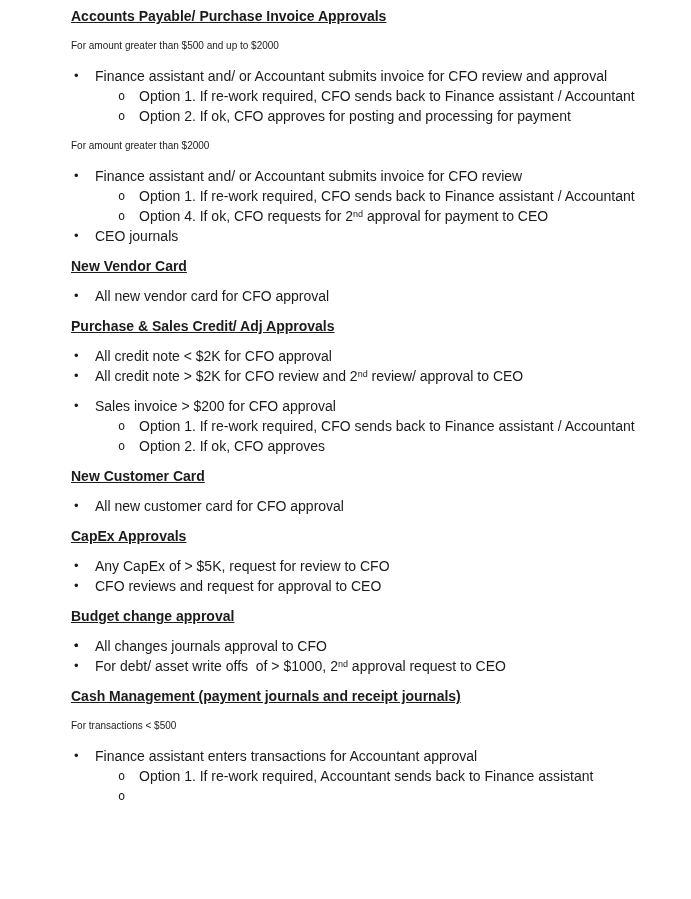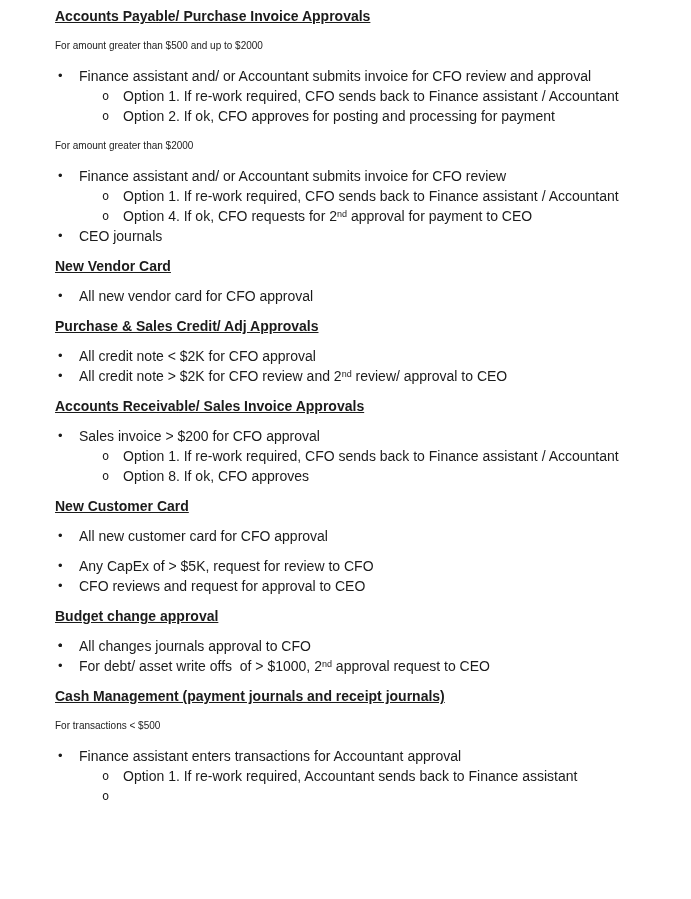"Accounts Payable/ Purchase Invoice" .block { margin: 0 0 10px 0 -> 0 0 10px 16px }
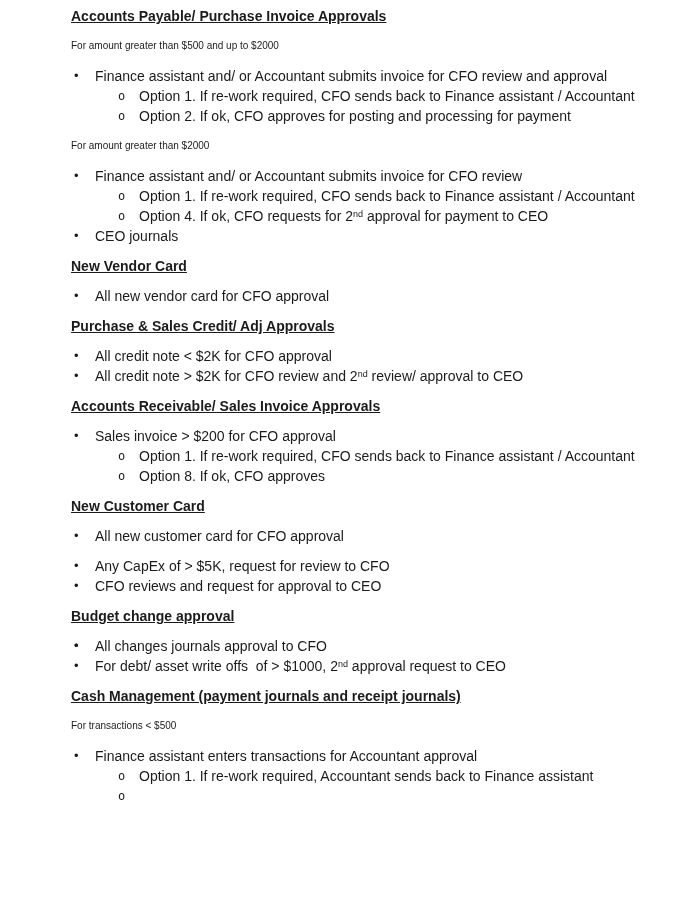"Accounts Receivable/ Sales Invoice" div.block { html: <div>Accounts Receivable/ Sales Invoice Approvals</div> -> none }
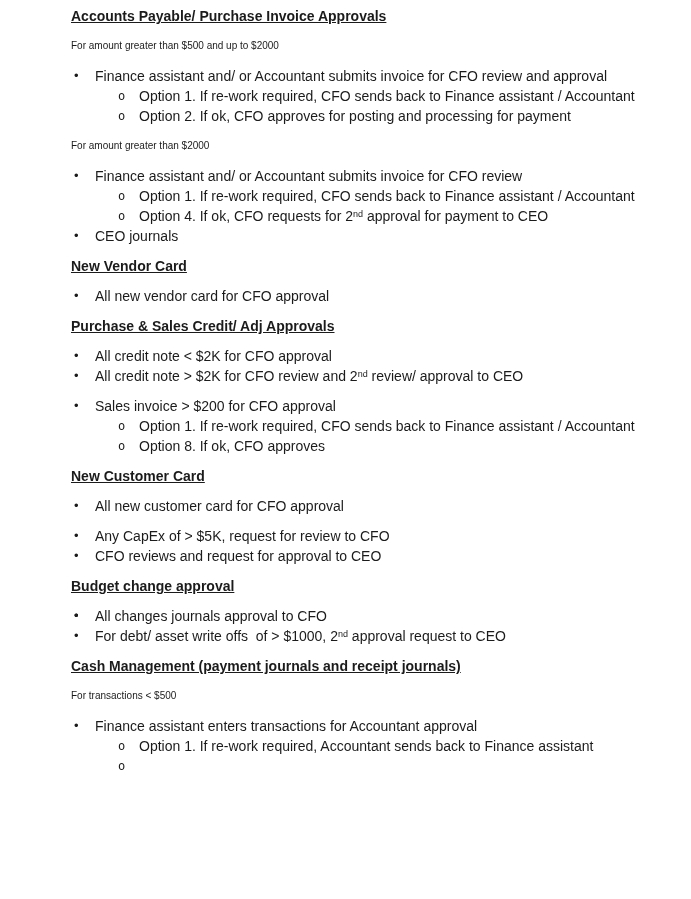"Option 8. If ok, CFO" span { text: 8 -> 2 }
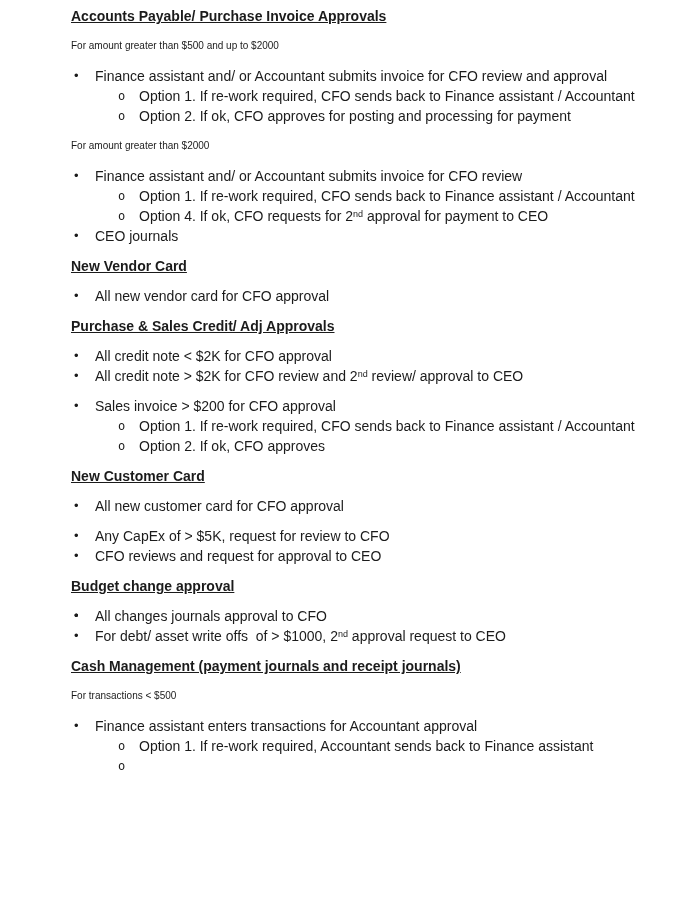"CapEx Approvals" div.block { html: none -> <div>CapEx Approvals</div> }
